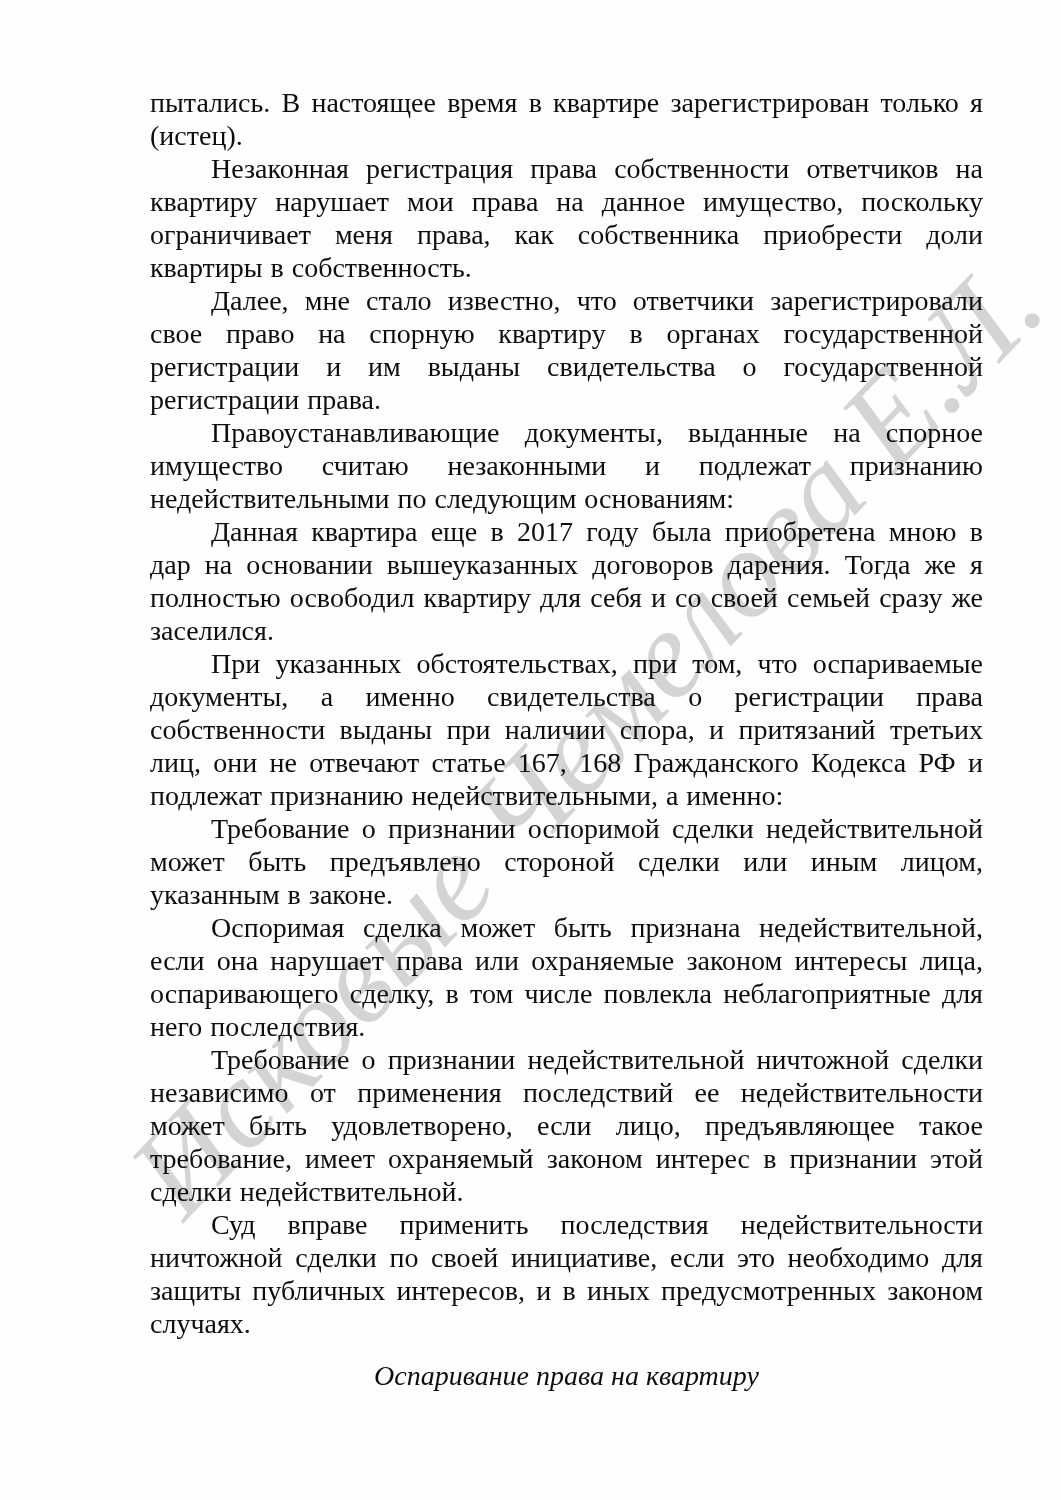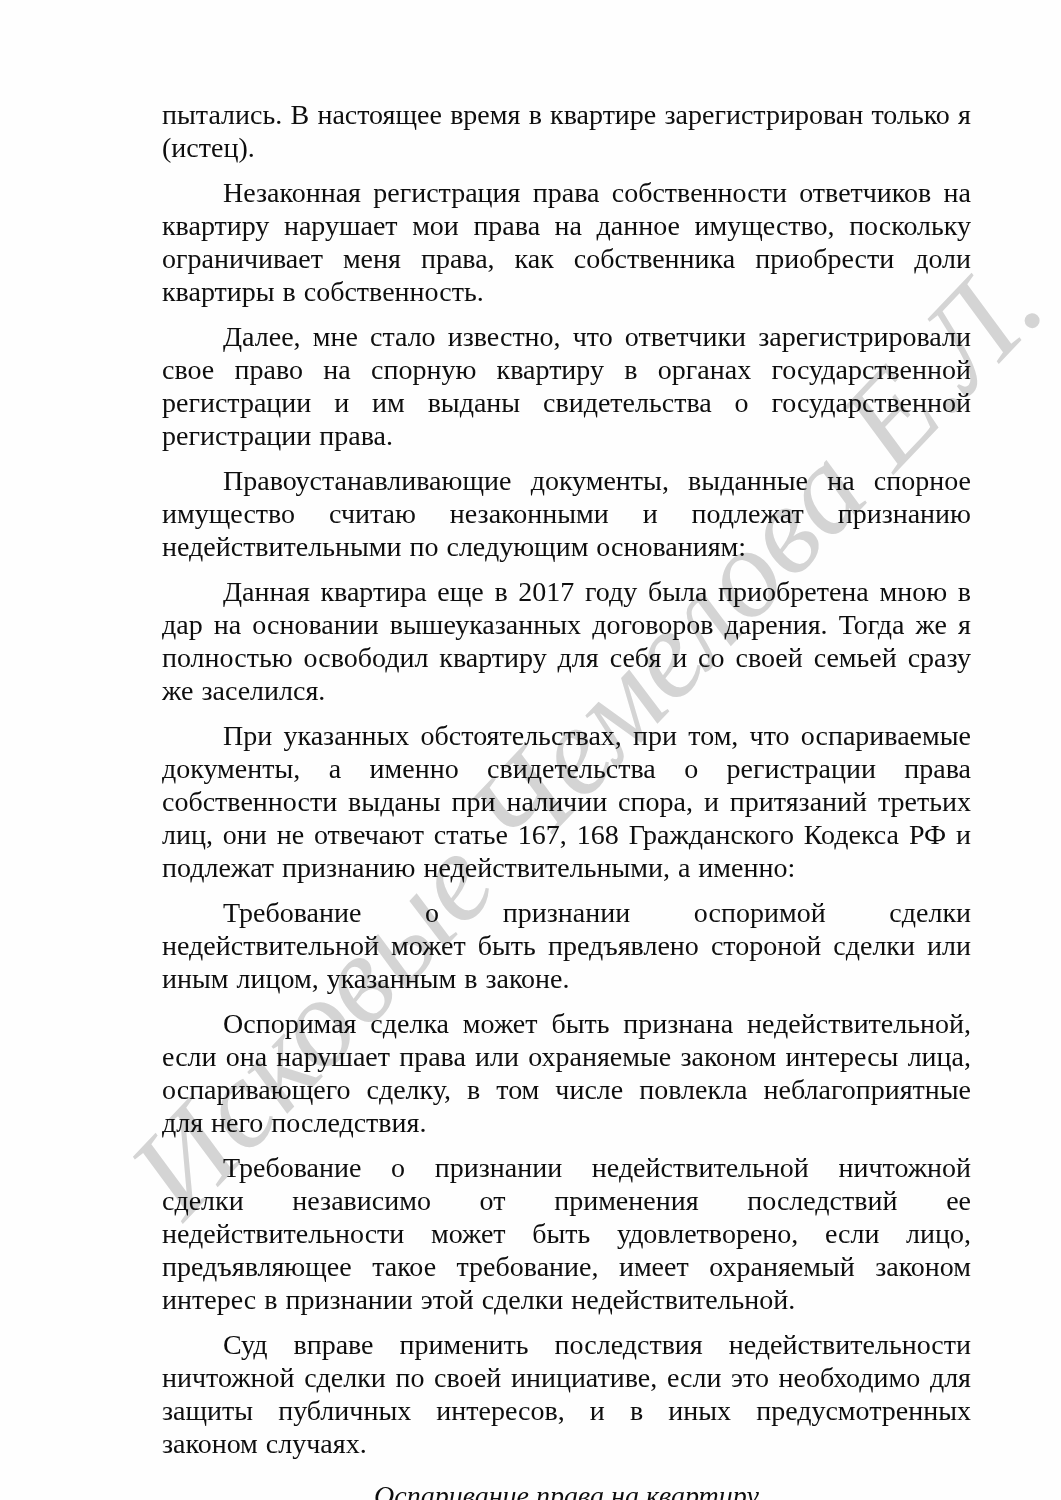"пытались. В настоящее время в" .content p { margin: 12px -> 0 }
